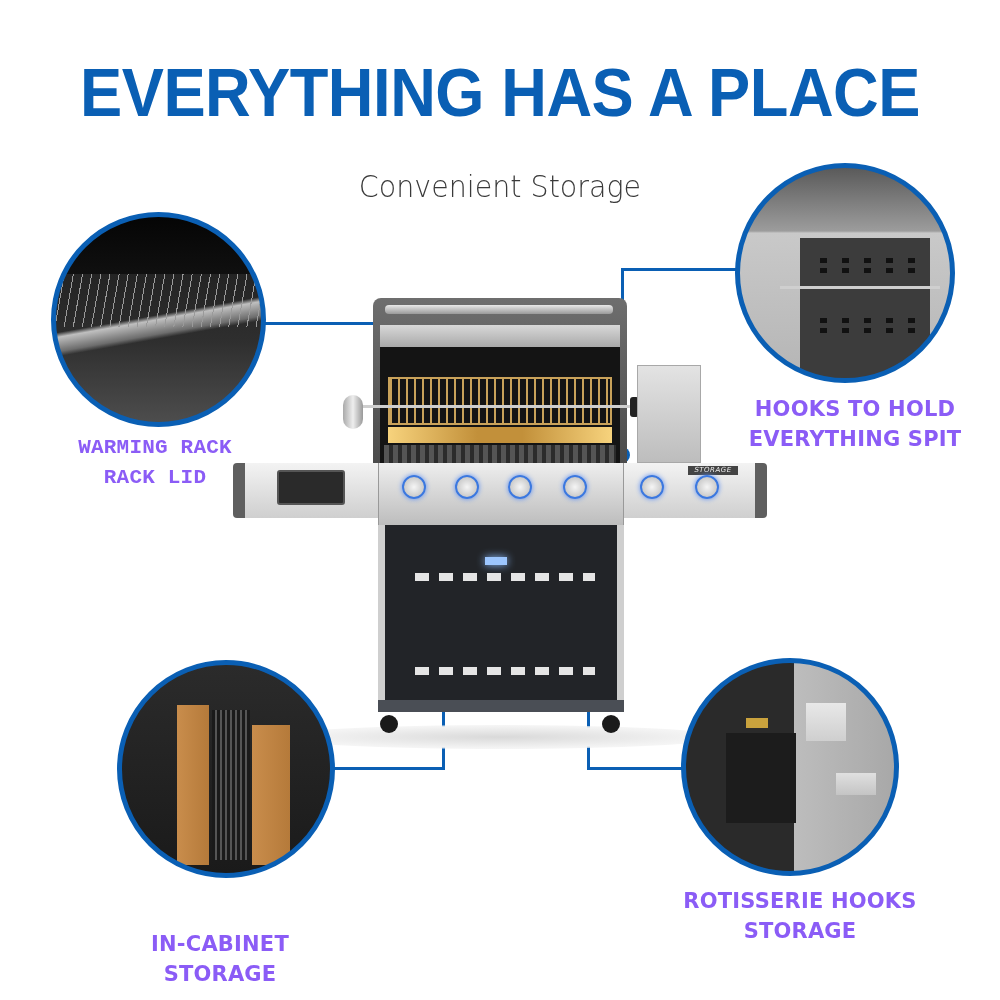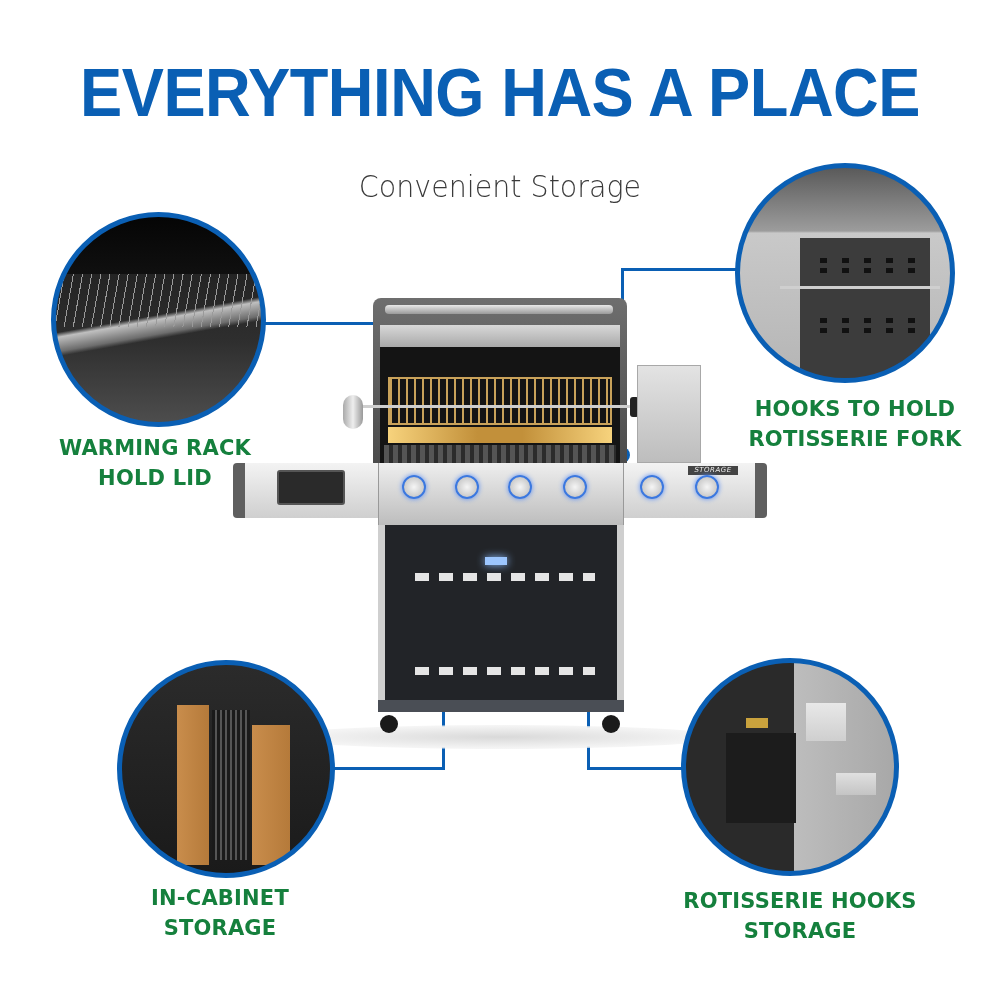"HOOKS TO HOLD" .callout-label { color: #15803d -> #8b5cf6 }
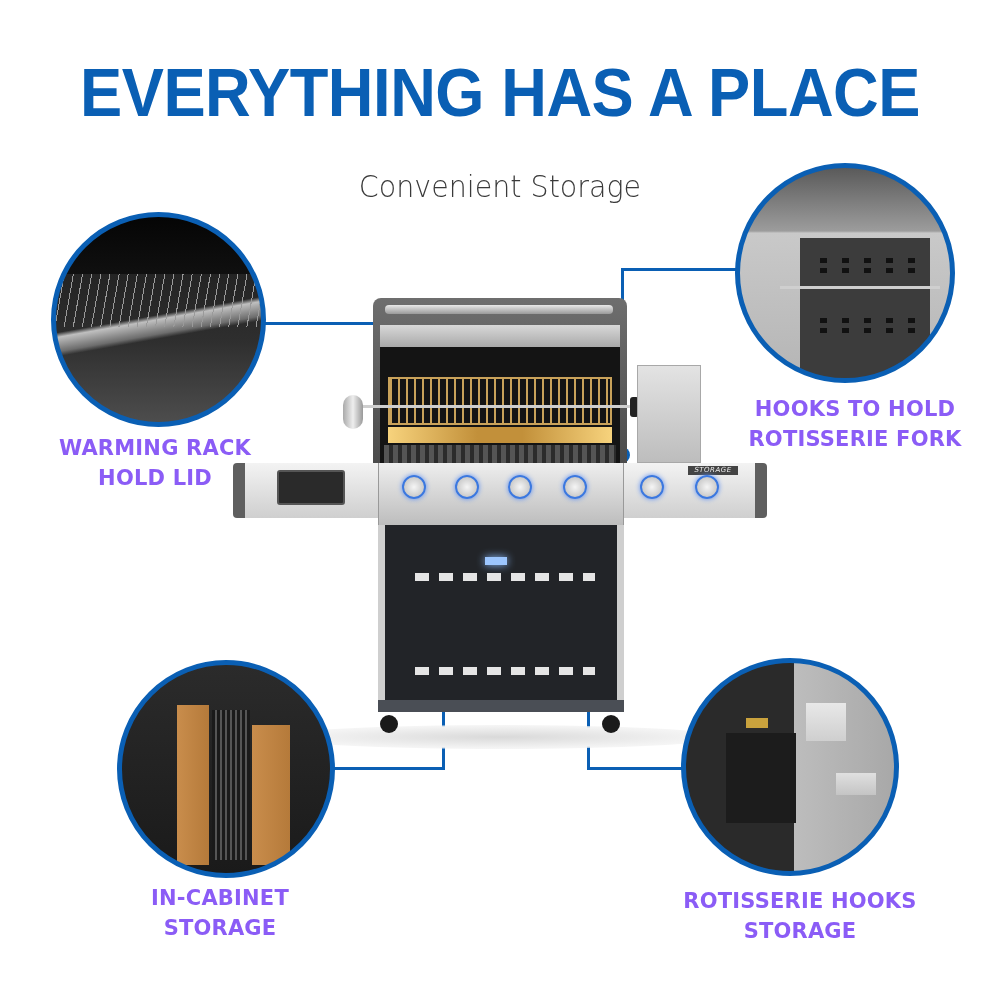"WARMING RACK" div.callout-label { font-family: none -> Liberation Mono, monospace }
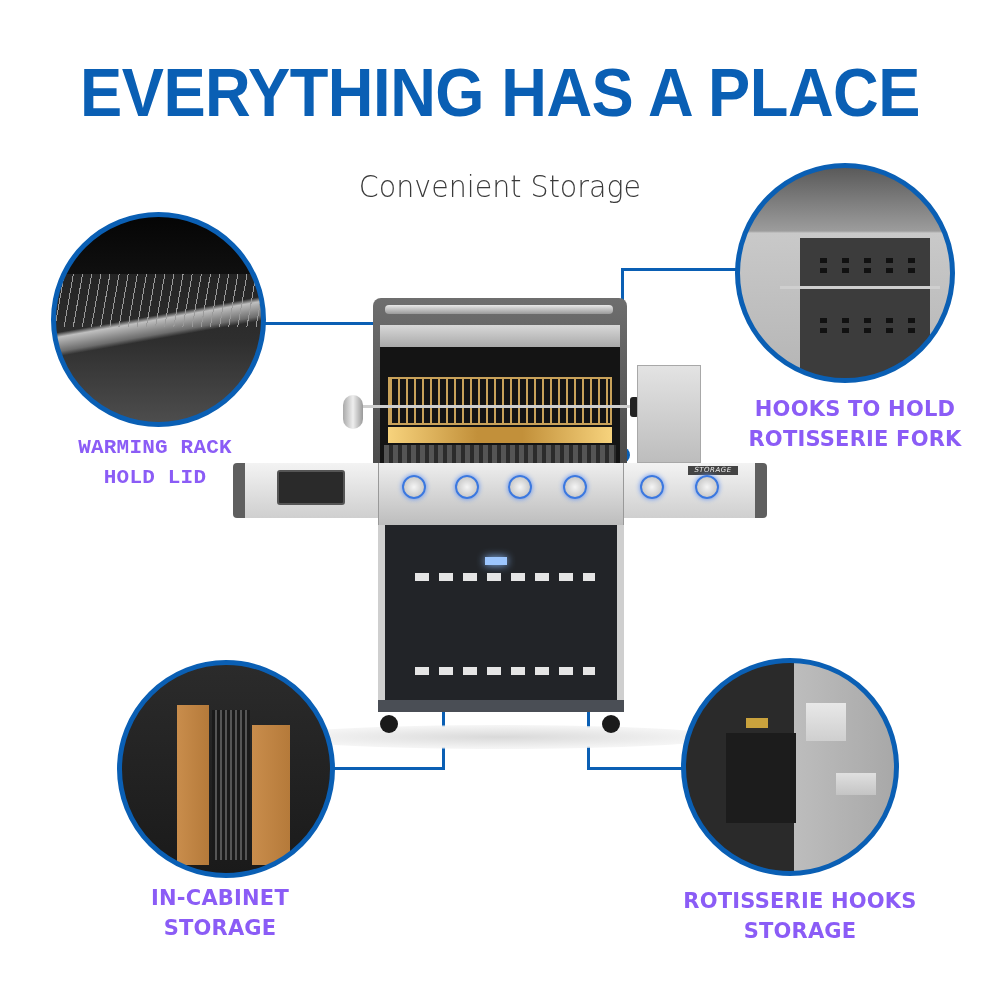"ROTISSERIE FORK" div { text: ROTISSERIE FORK -> EVERYTHING SPIT }
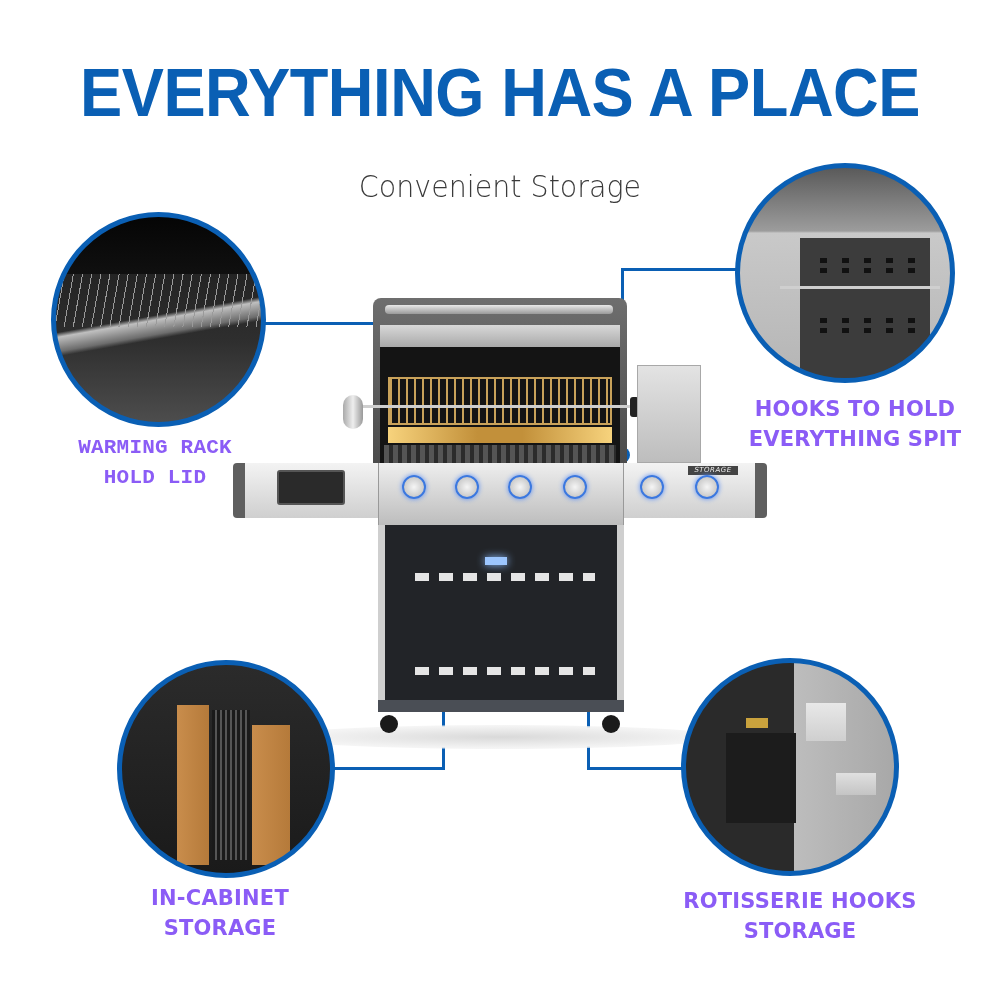"HOLD LID" div { text: HOLD -> RACK }
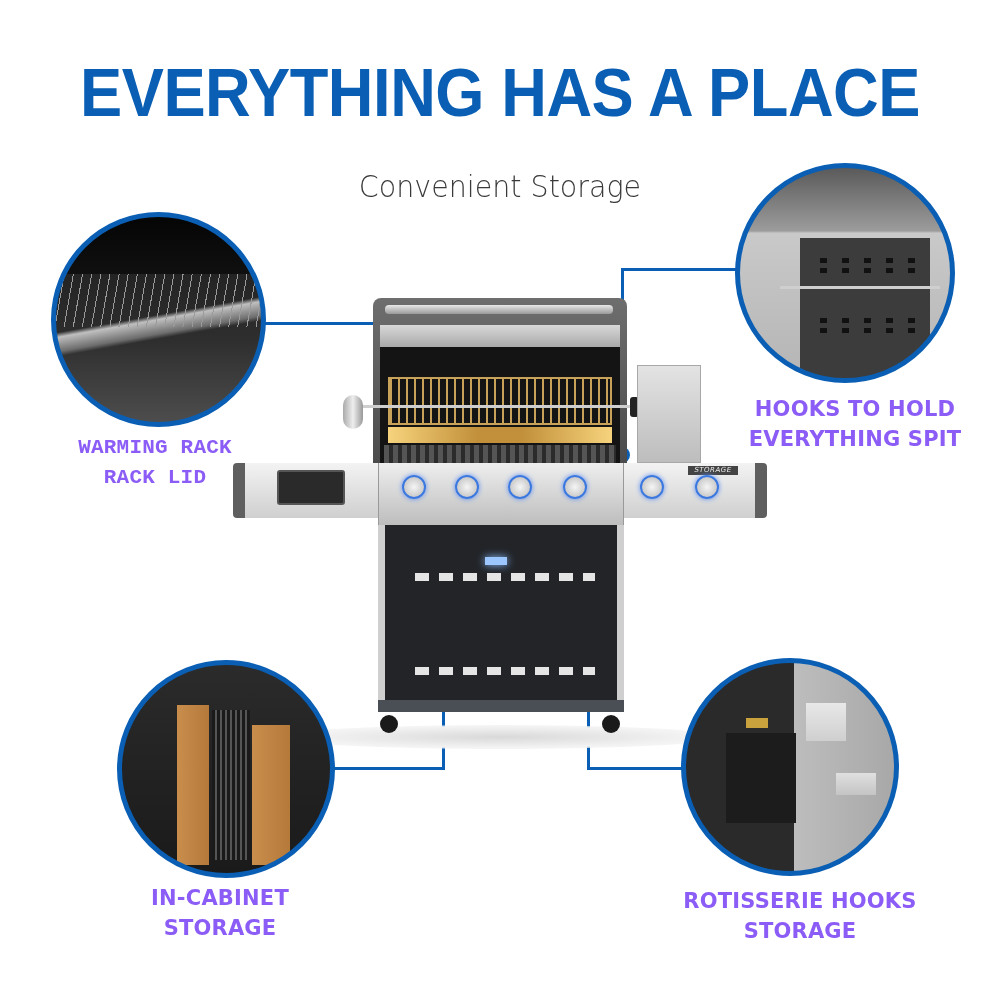"IN-CABINET" div.callout-label { top: 883px -> 929px }
